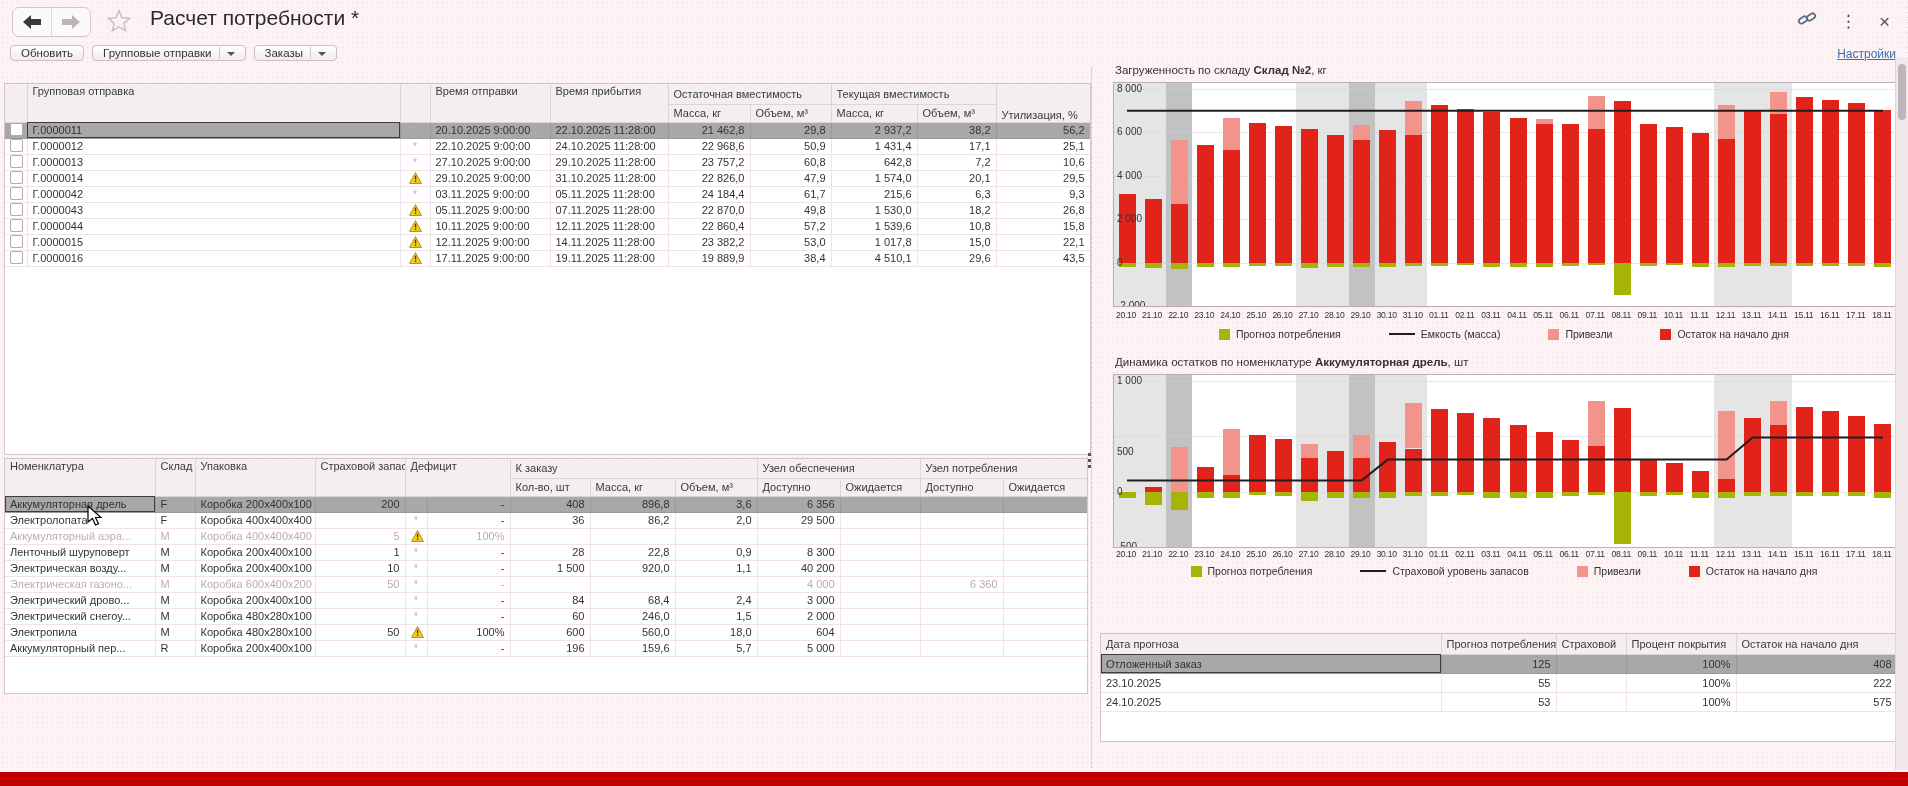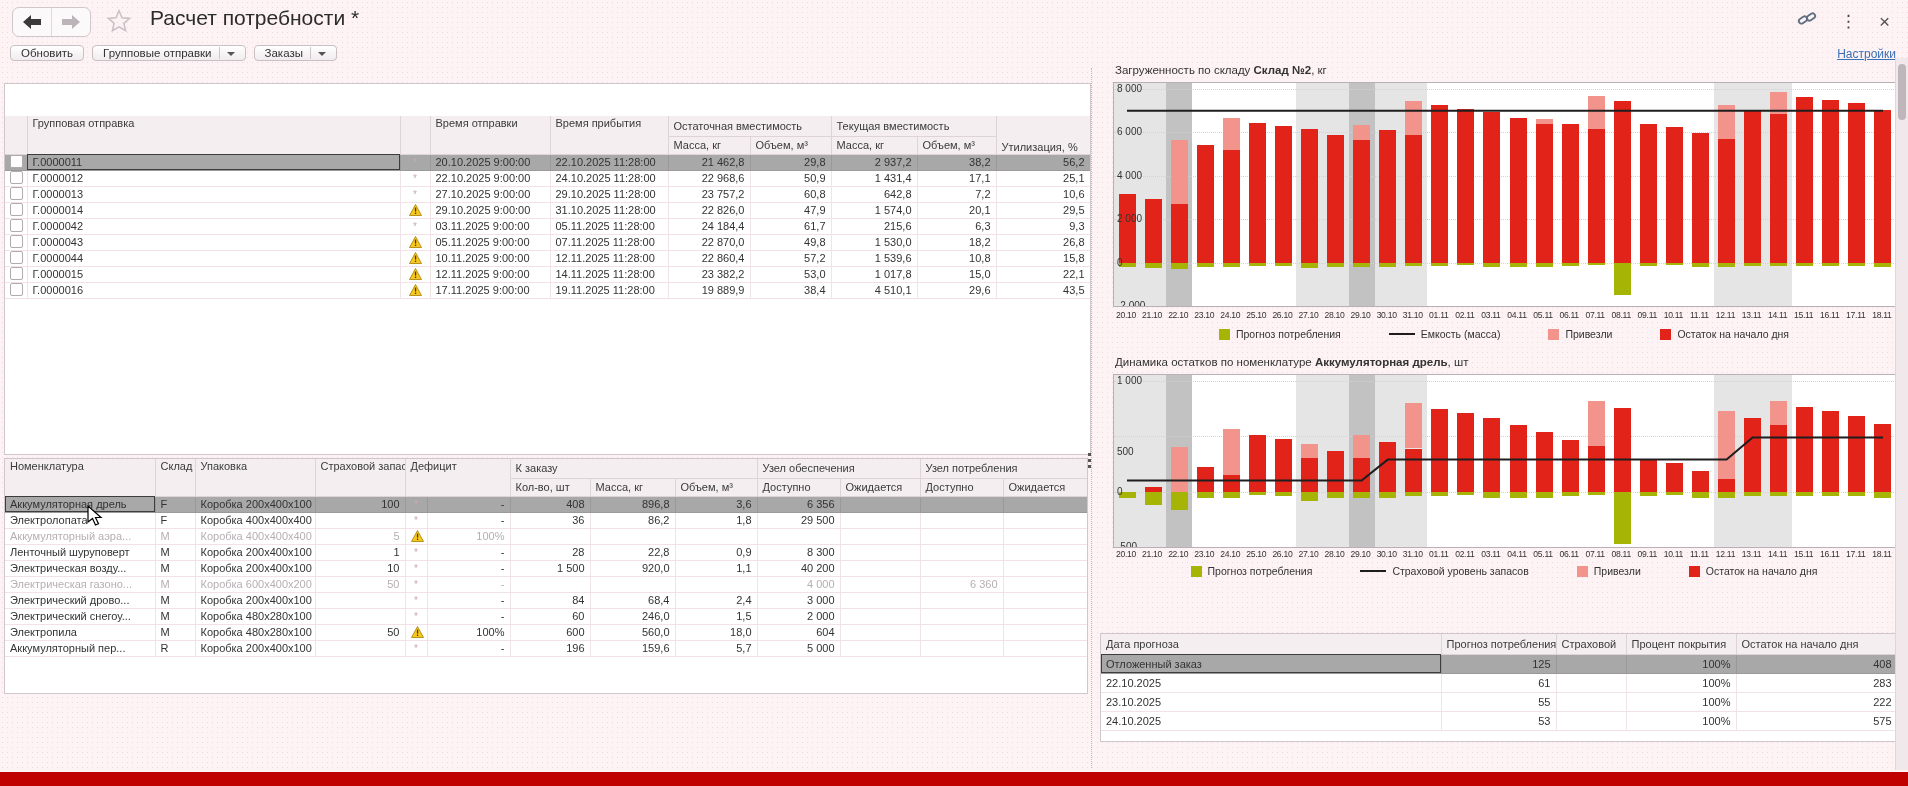"Групповая отправка" table.grid { margin-top: 32px -> none }
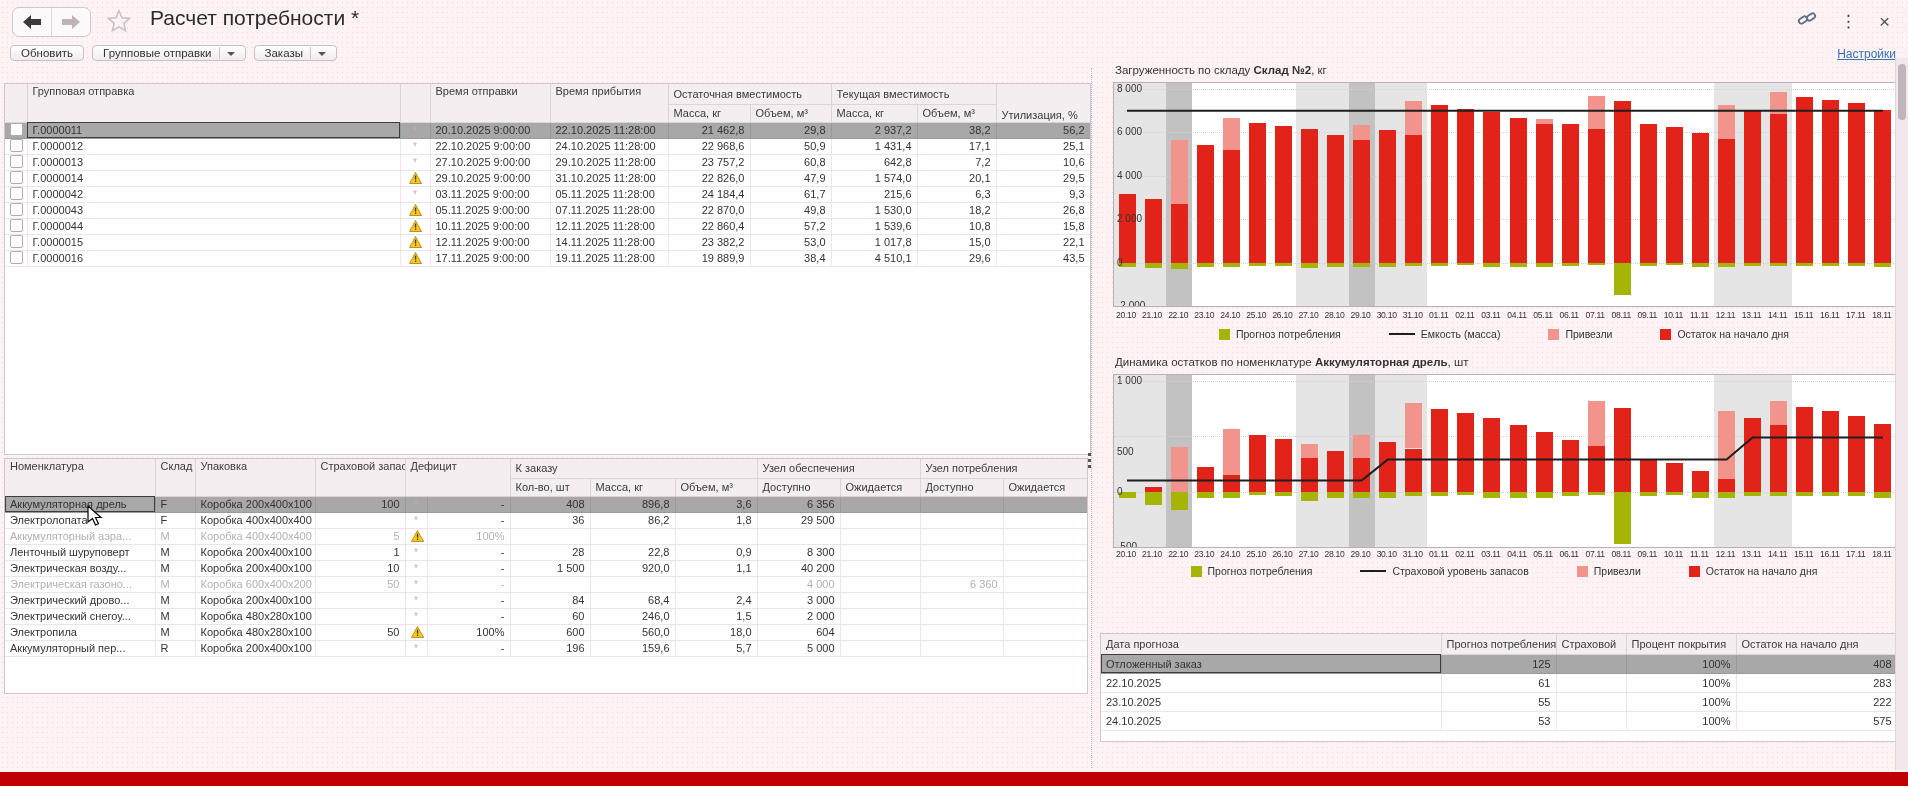"100" td.num { text: 100 -> 200 }
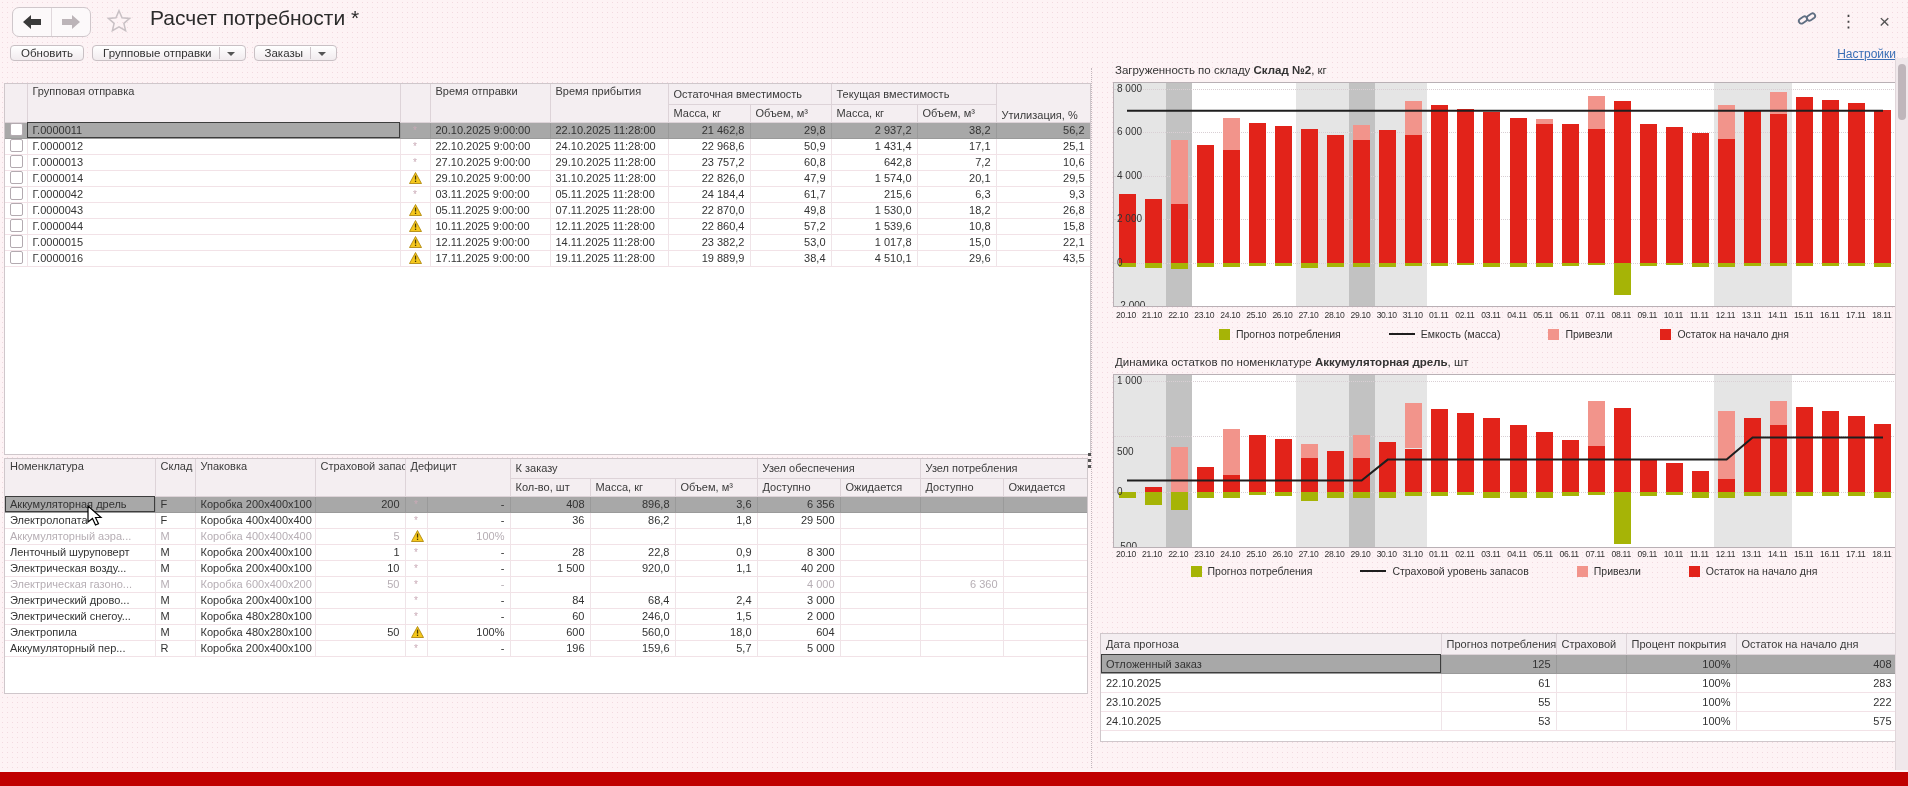"1,8" td.num { text: 1,8 -> 2,0 }
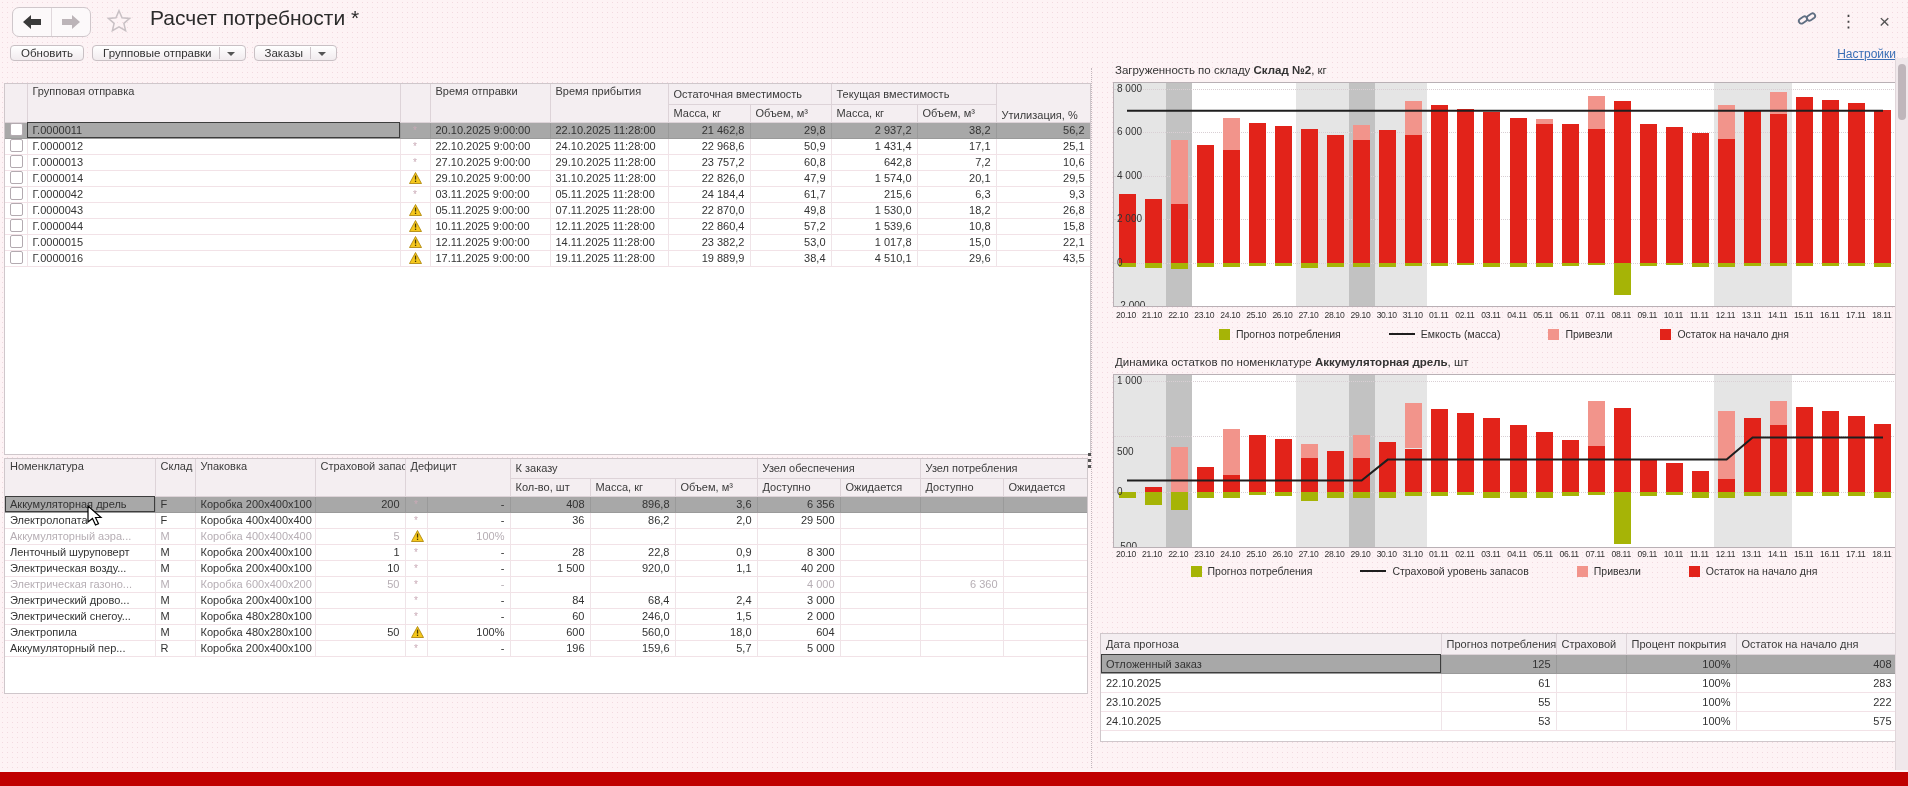"22.10.2025" tr { html: <tr> <td>22.10.2025</td> <td>61</td> <td></td> <td>100%</td> <td>283</td> </tr> -> none }
